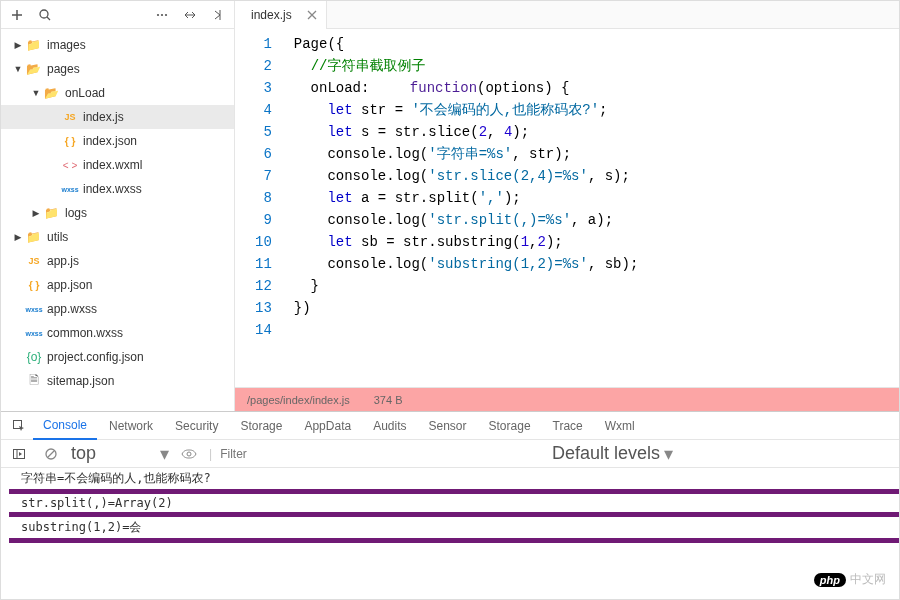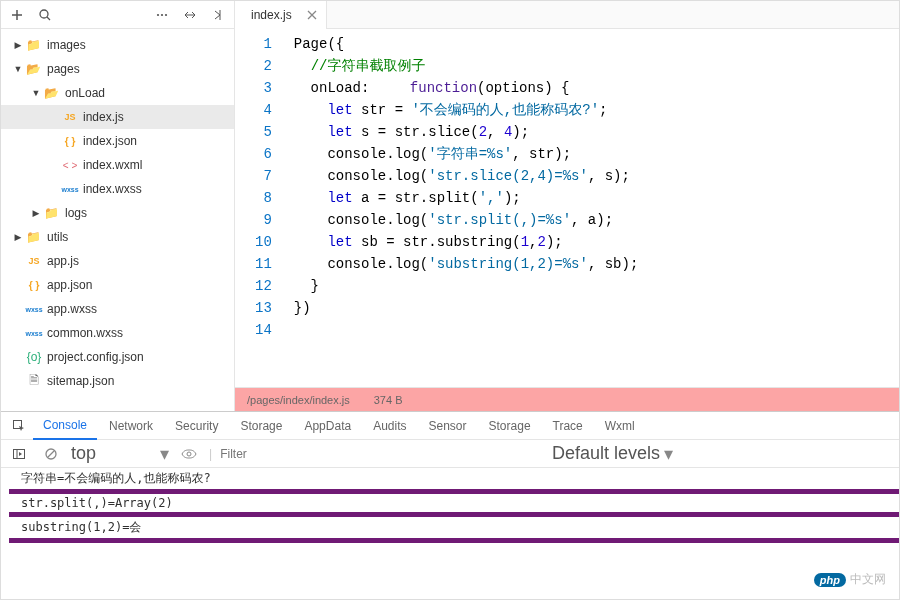"php" .watermark .php { background: #0369a1 -> #000000 }
